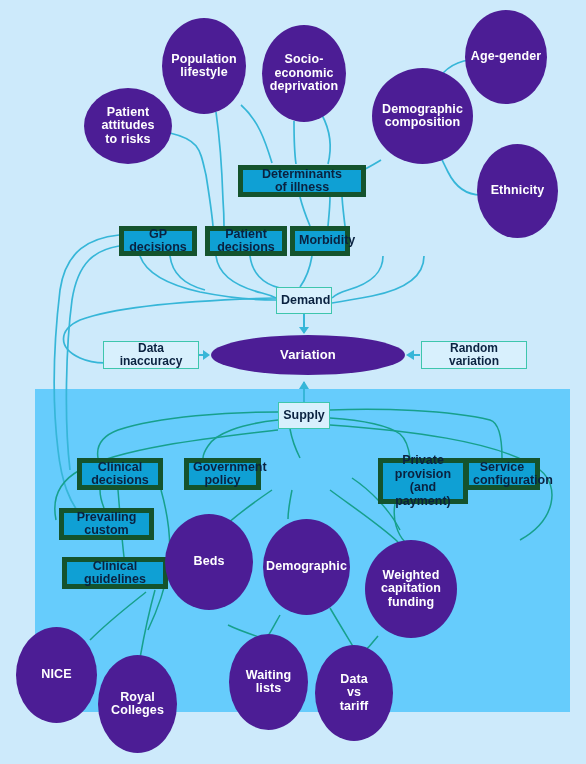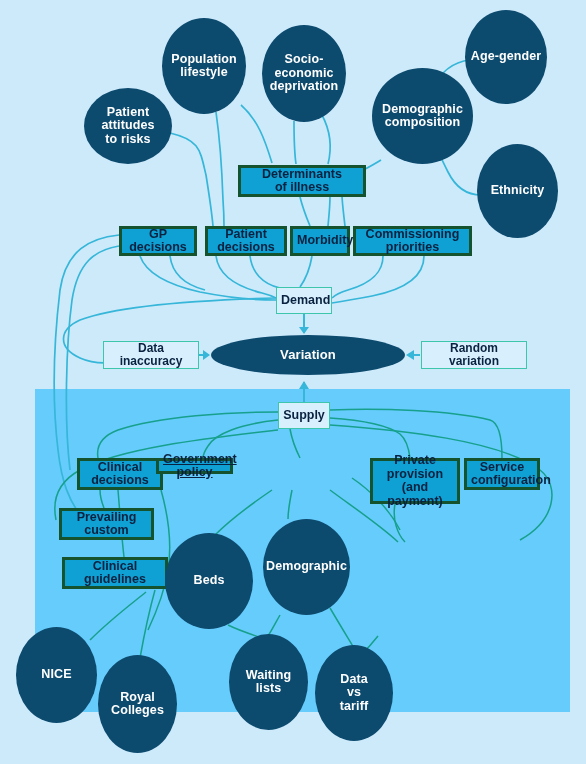"Population" .ellipse { background: #0c4a6e -> #4c1d95 }
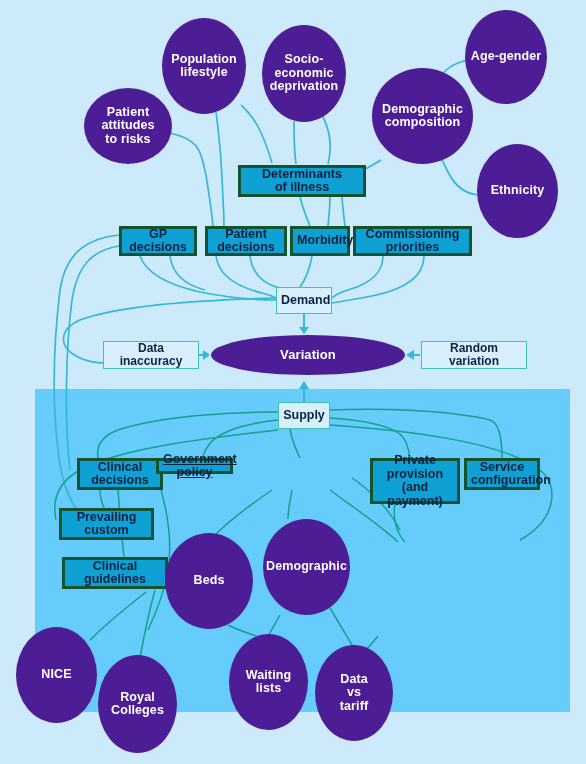"Determinants" .box { border: 3px solid #14532d -> 5px solid #14532d }
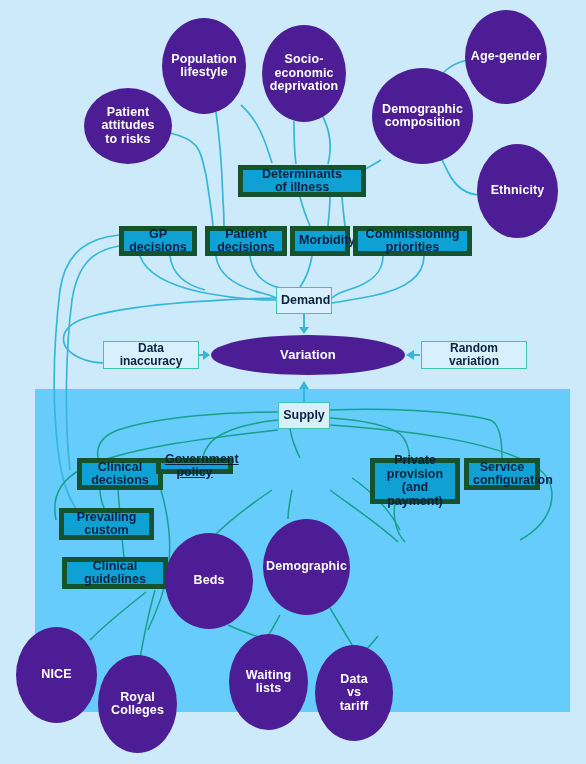"Commissioning" div.node { html: <div> <span> <span>Commissioning</span> <span>priorities</span> </span> </div> -> none }
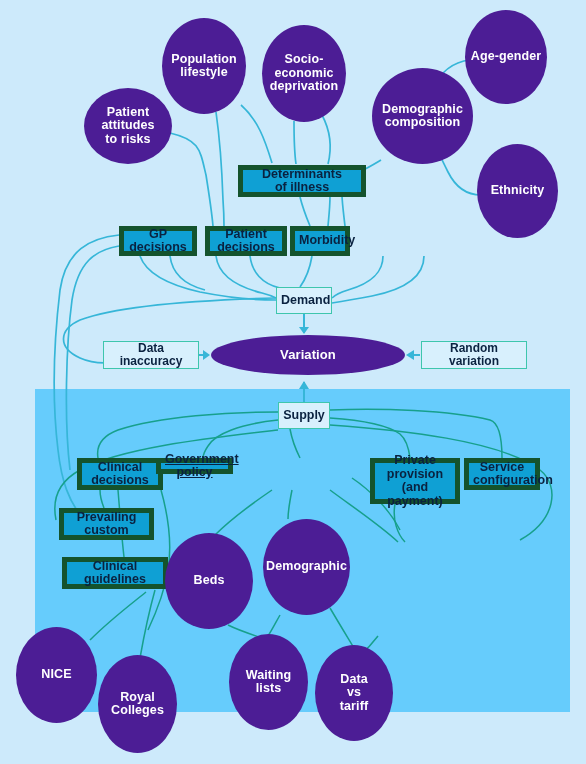"Government" div.node { height: 16px -> 32px; left: 156px -> 184px; text-decoration: underline -> none }
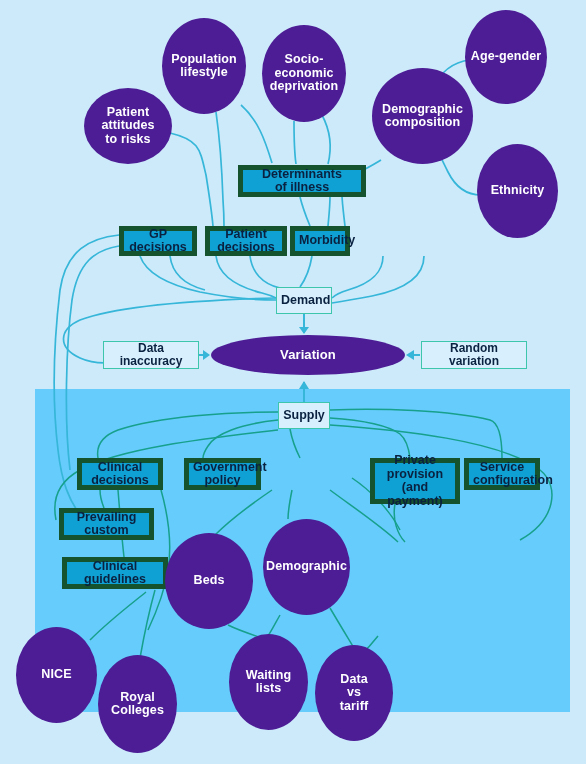"Private" div.node { left: 370px -> 378px }
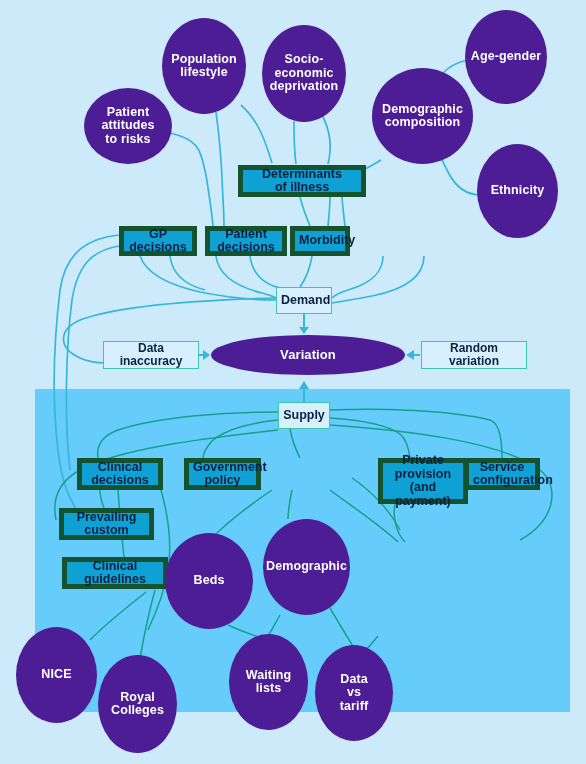"Beds" div.node { top: 533px -> 514px }
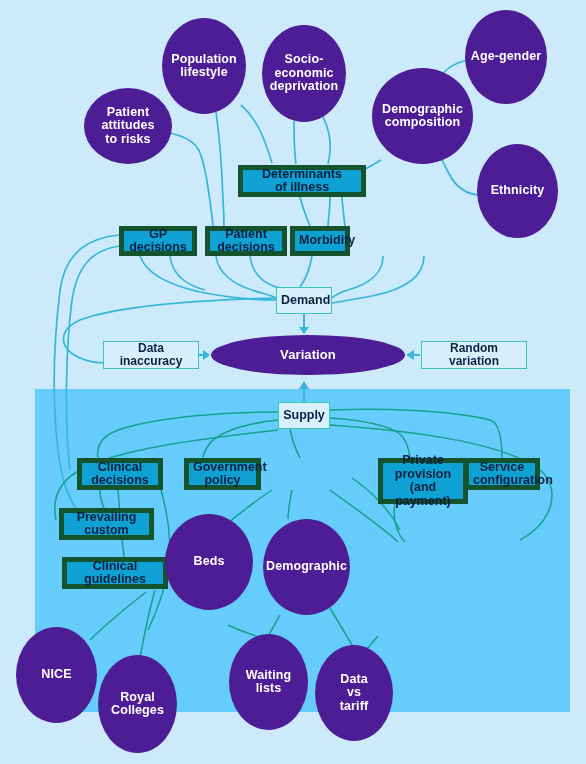"Weighted" div.node { html: none -> <div> <span> <span>Weighted</span> <span>capitation</span> <span>funding</span> </span> </div> }
